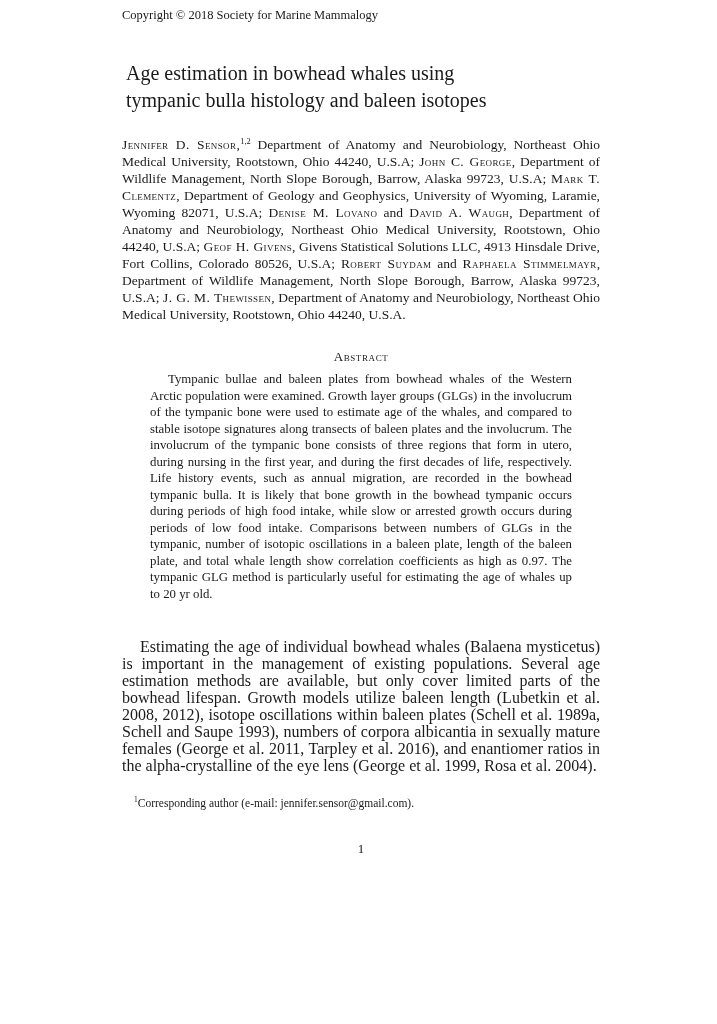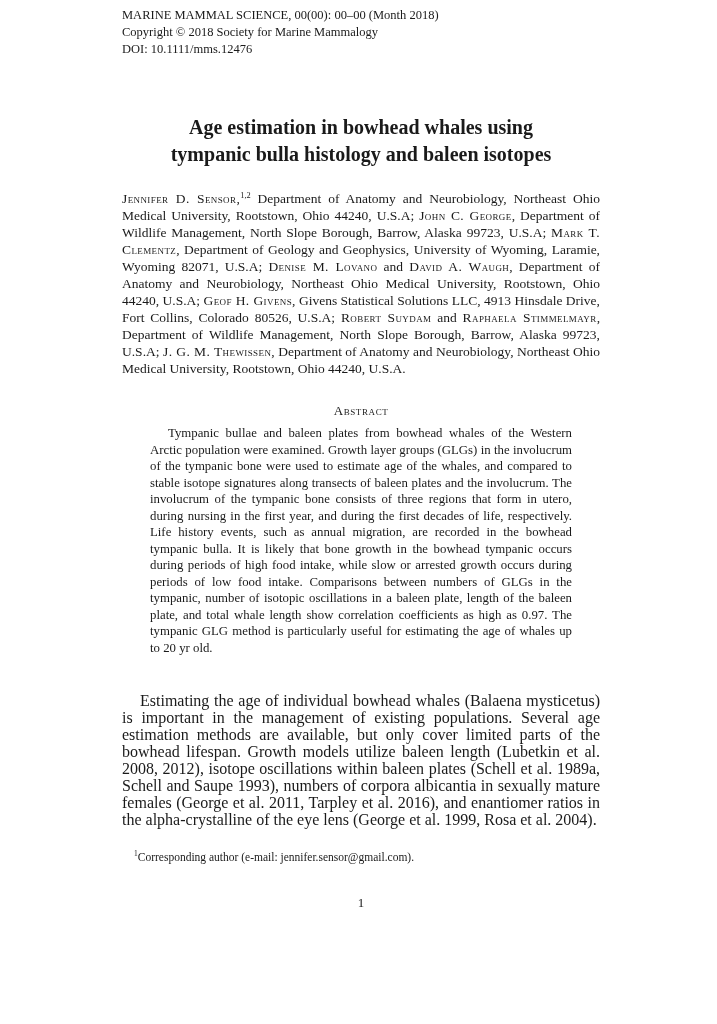"MARINE MAMMAL SCIENCE, 00(00): 00–00" div { html: <div>MARINE MAMMAL SCIENCE, 00(00): 00–00 (Month 2018)</div> -> none }
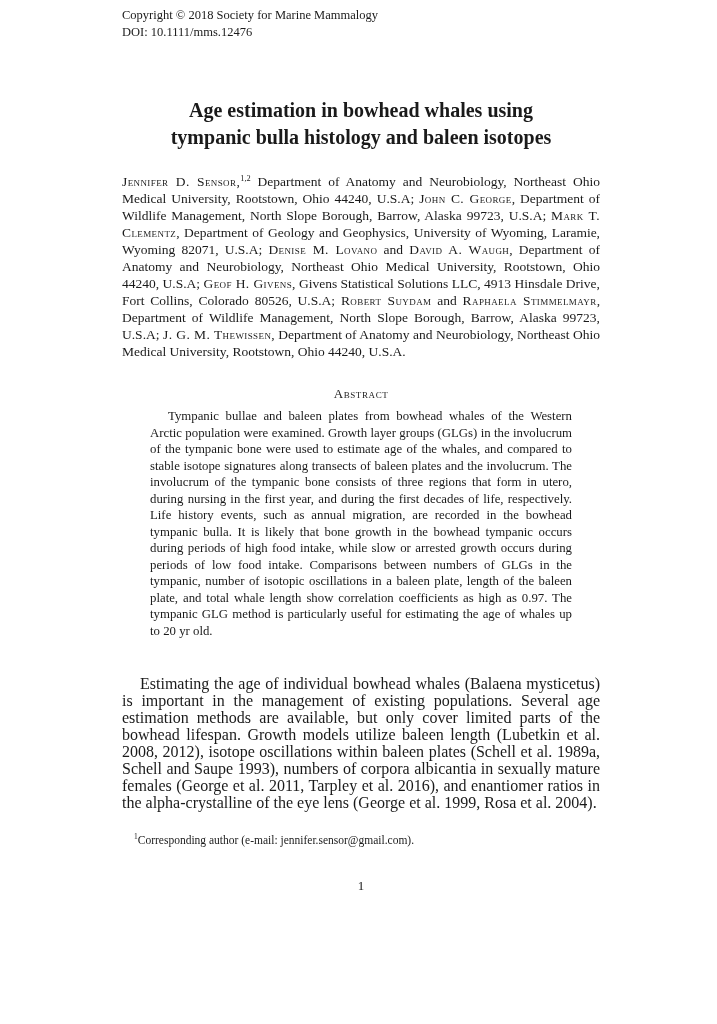"DOI: 10.1111/mms.12476" div { html: <div>DOI: 10.1111/mms.12476</div> -> none }
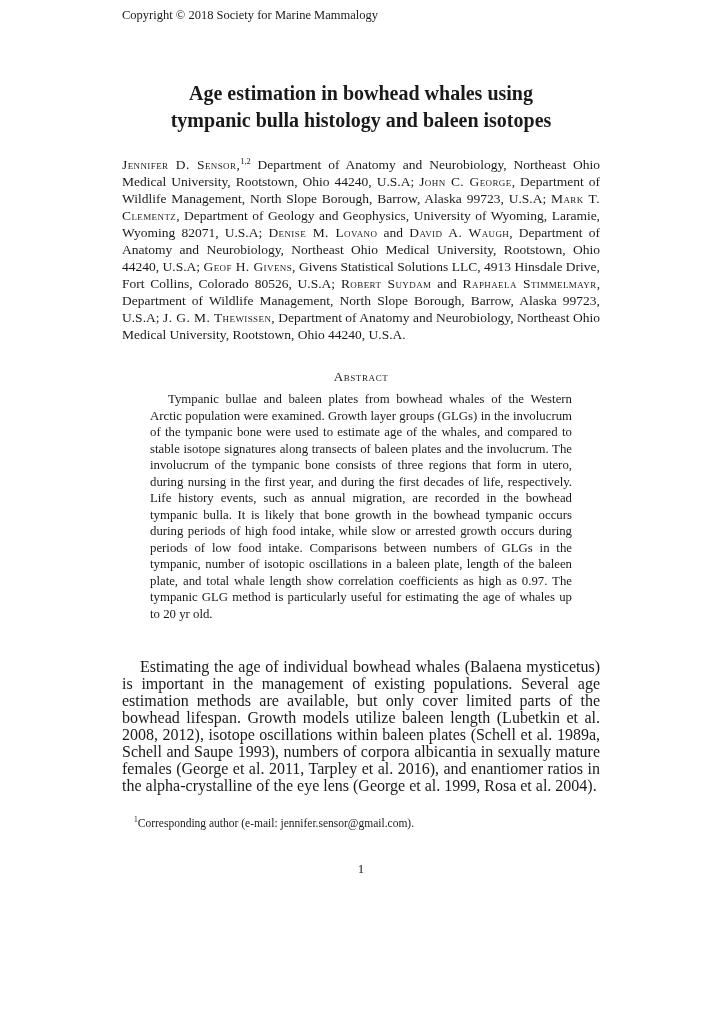"Age estimation in bowhead whales" .title { font-weight: bold -> normal; margin: 56px auto 0 auto -> 36px auto 0 auto; text-align: center -> left }
